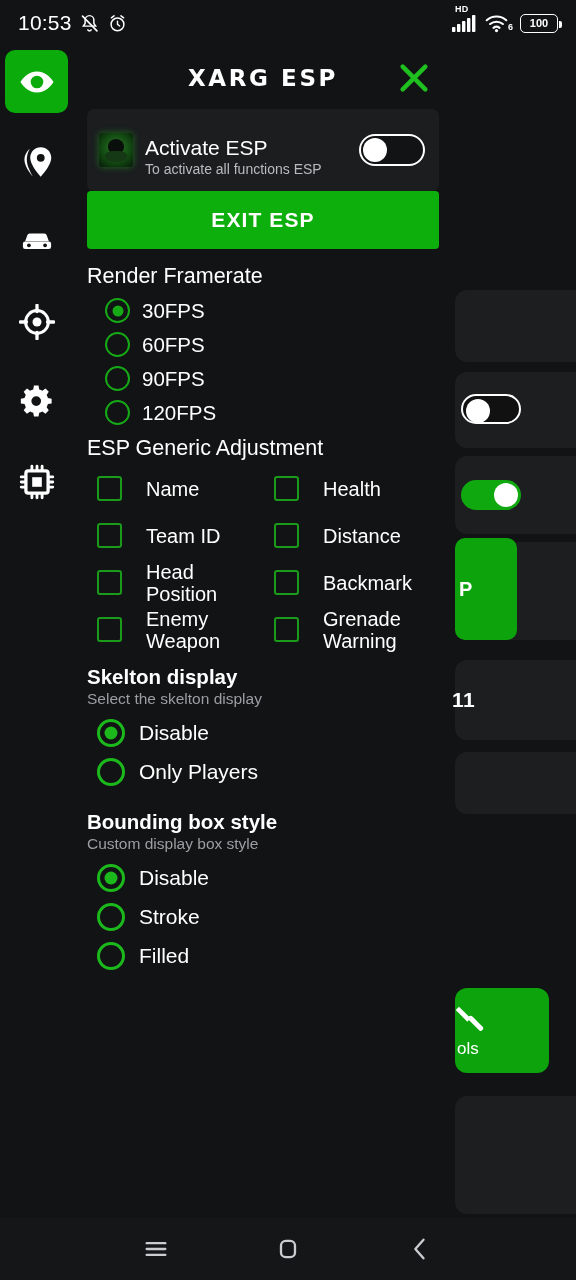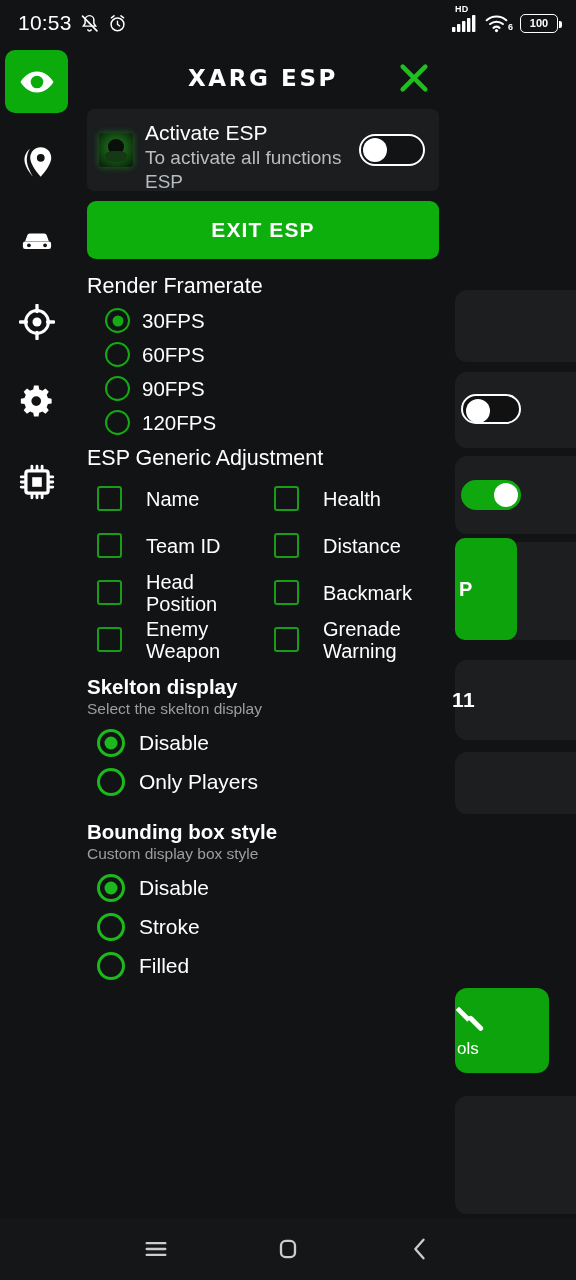"To activate all functions ESP" .act-sub { font-size: 19px -> 14px }
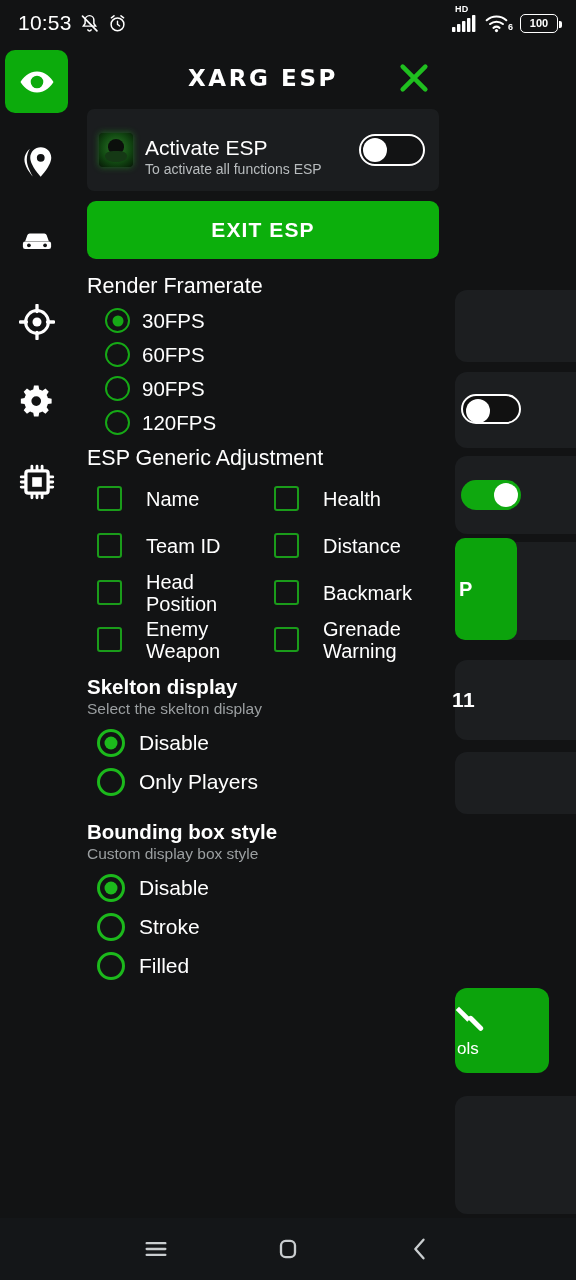"EXIT ESP" .exit-btn { border-radius: 9px -> 4px; margin-top: 10px -> none }
